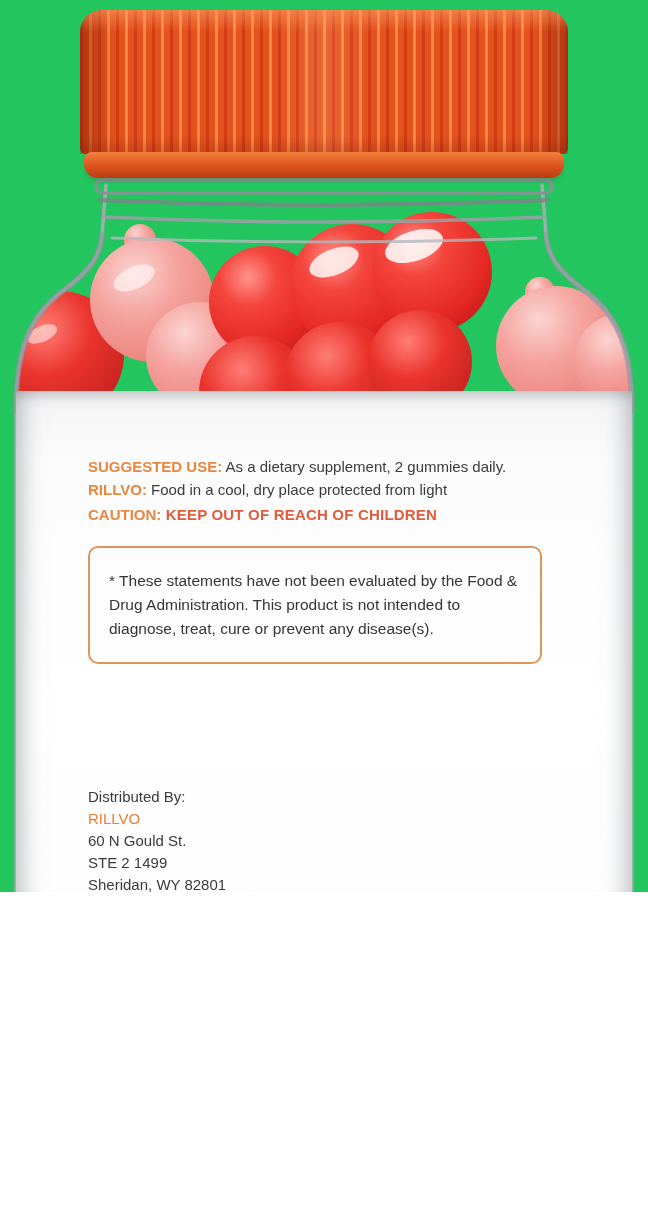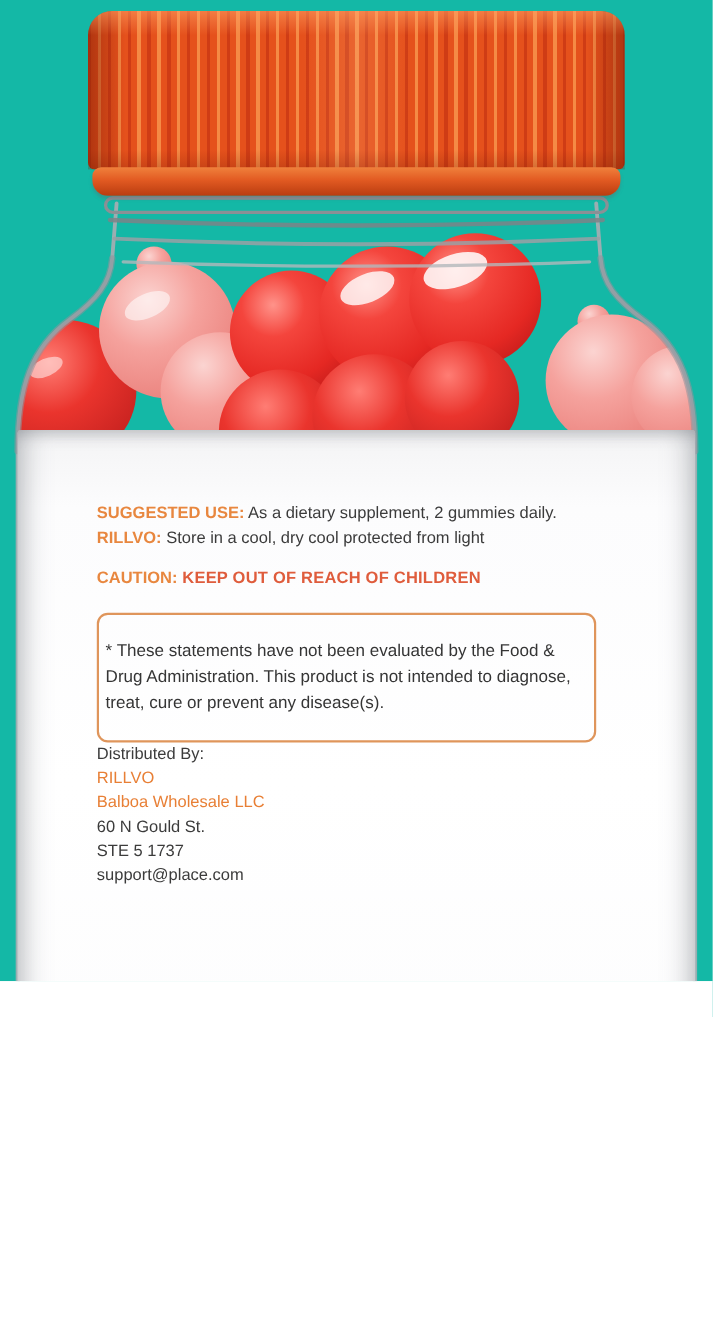"SUGGESTED USE: As a dietary" .stage { background: #14b8a6 -> #22c55e }
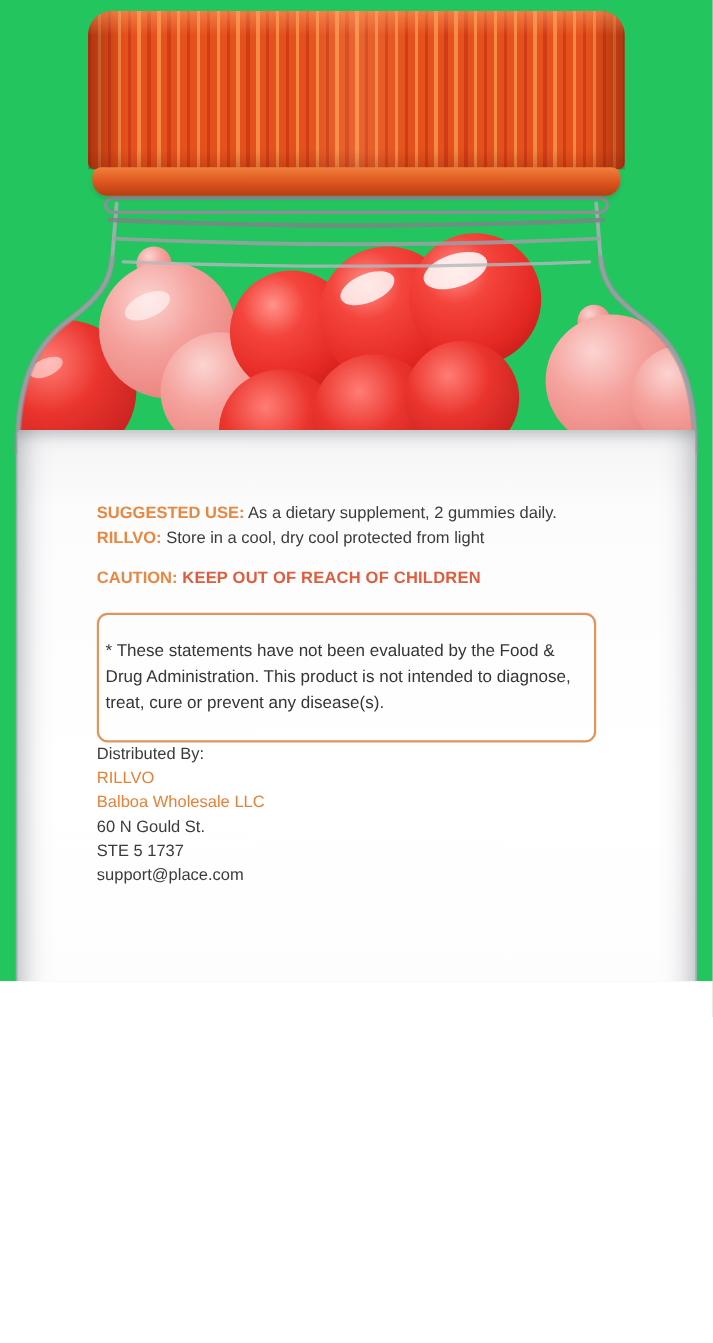"Store in a cool, dry" span { text: Store in a cool, dry cool -> Food in a cool, dry place }
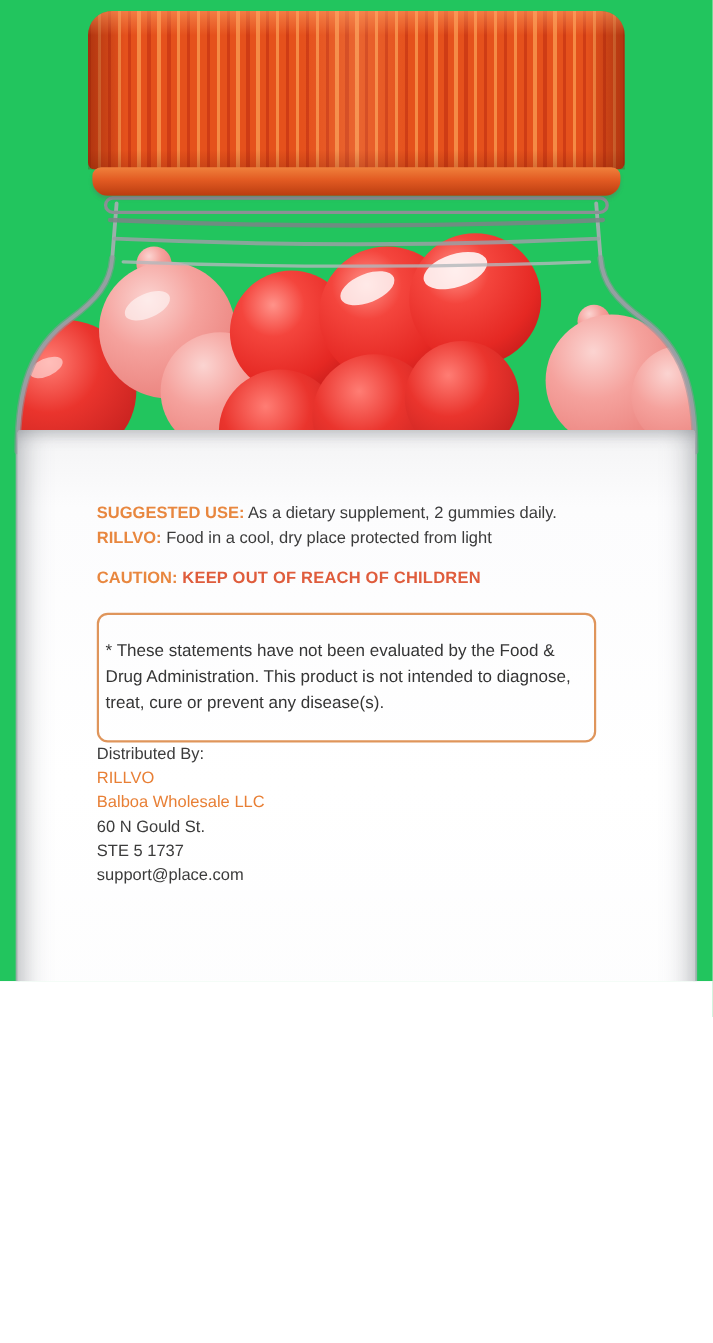"CAUTION: KEEP OUT OF REACH" .caution-keep { margin-top: 13px -> 2px }
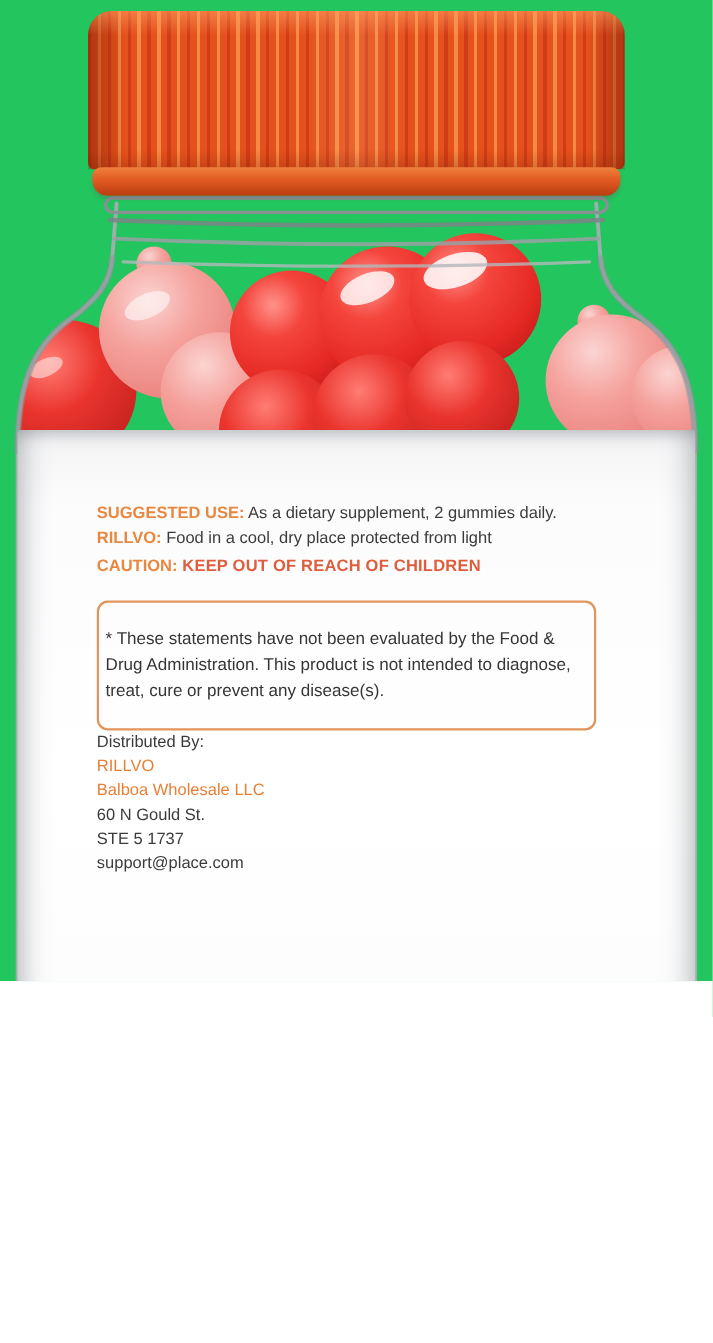"* These statements have not" .disclaimer-box { padding: 21px 6px -> 21px 19px }
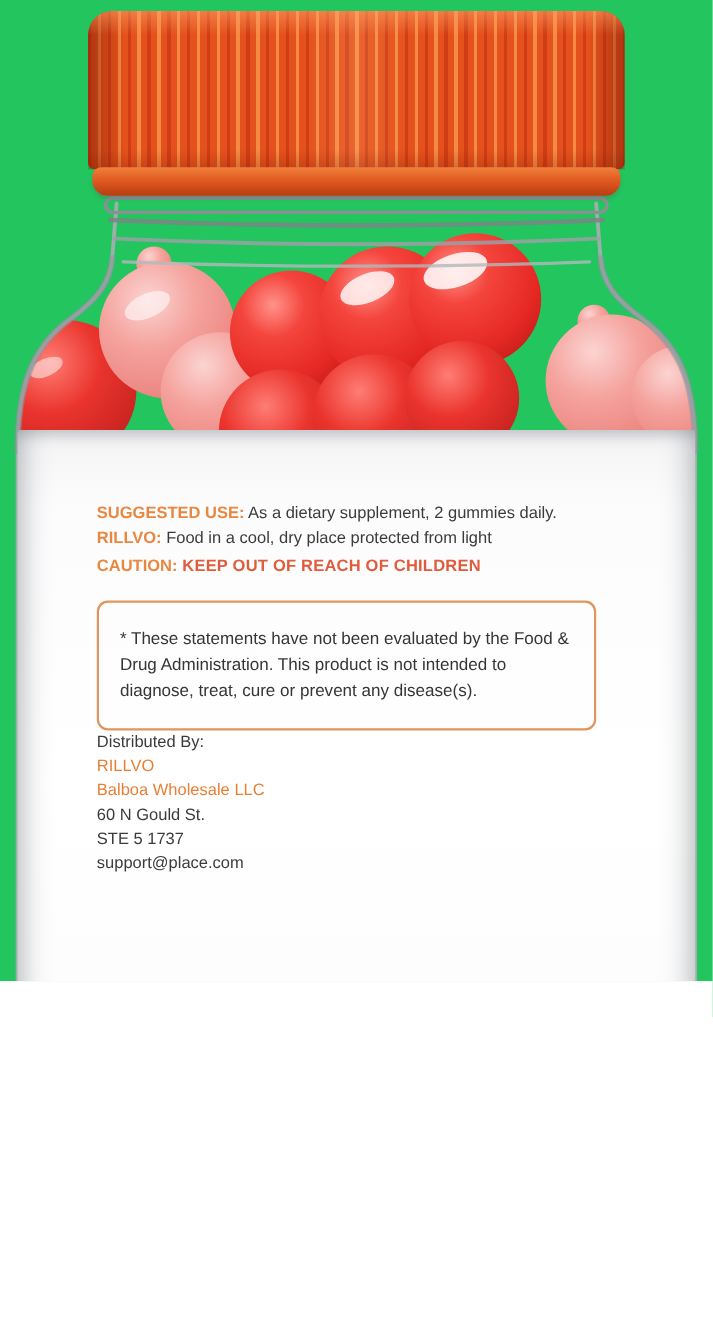"Distributed By:" .distributor { margin-top: none -> 122px }
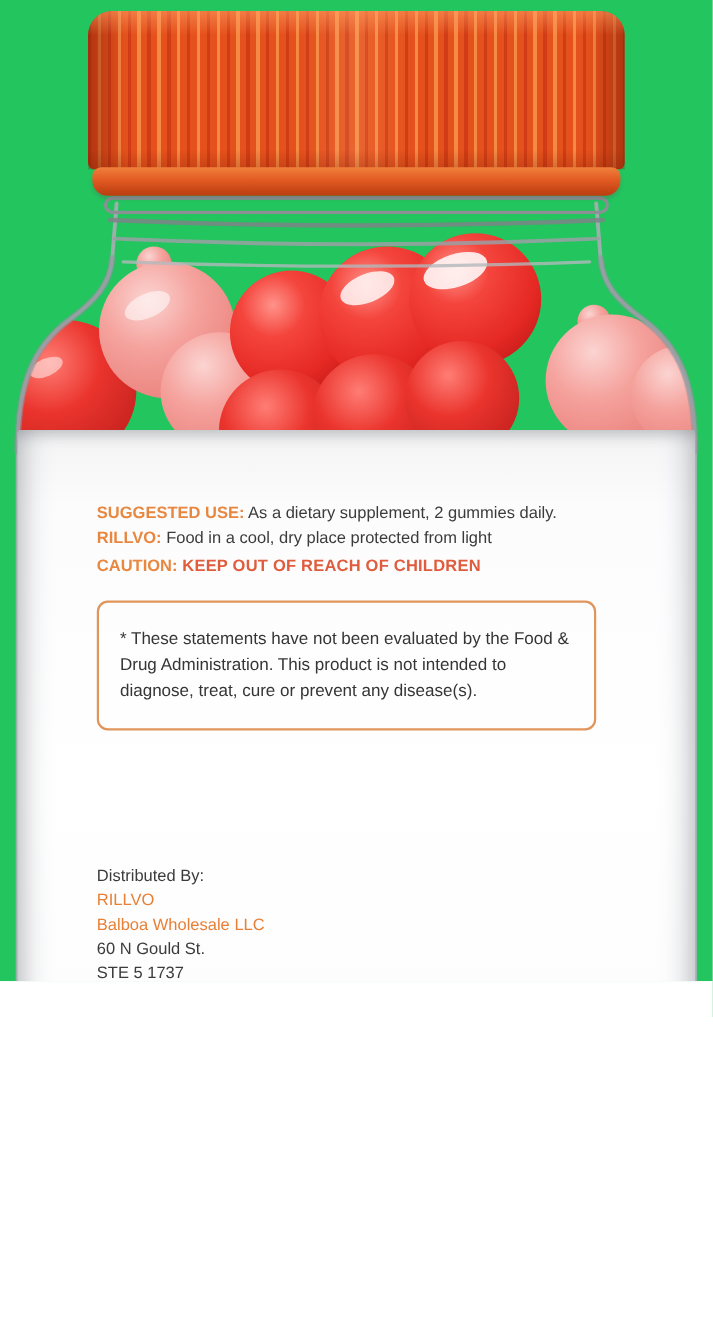"Balboa Wholesale LLC" div.brand { html: <div>Balboa Wholesale LLC</div> -> none }
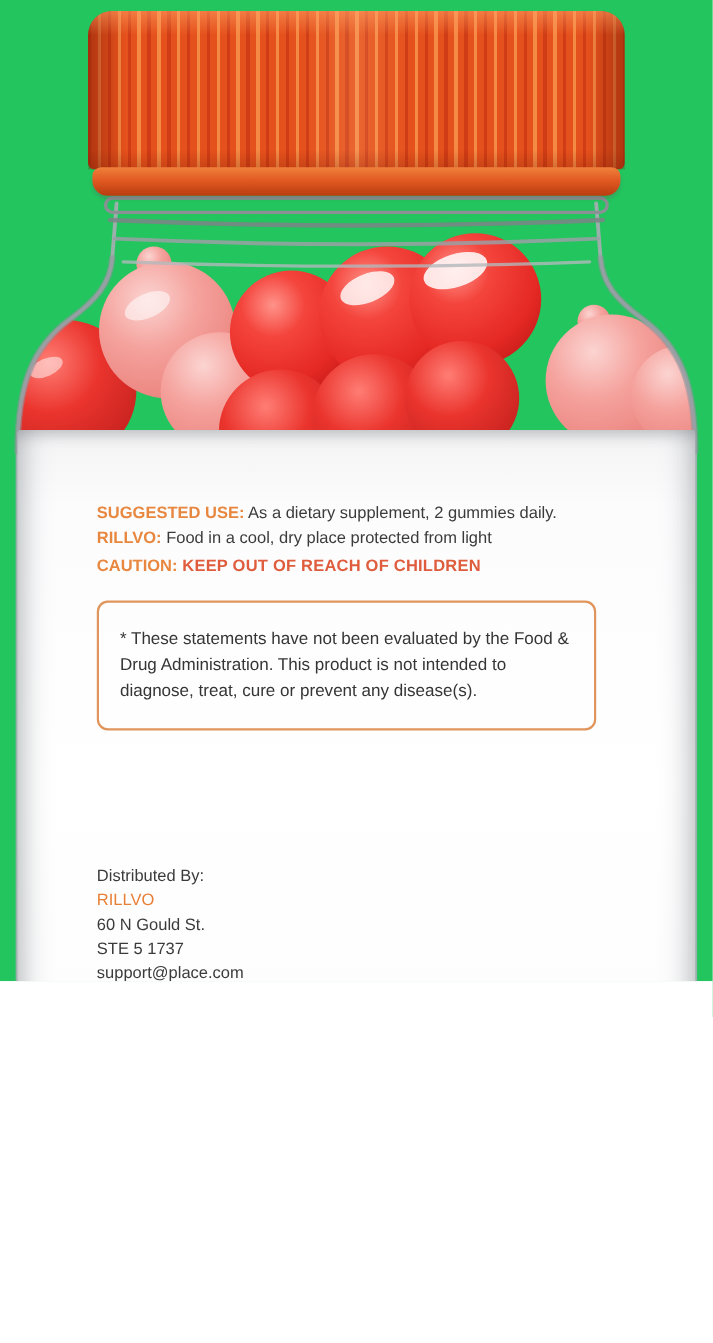"STE 5 1737" div { text: 5 1737 -> 2 1499 }
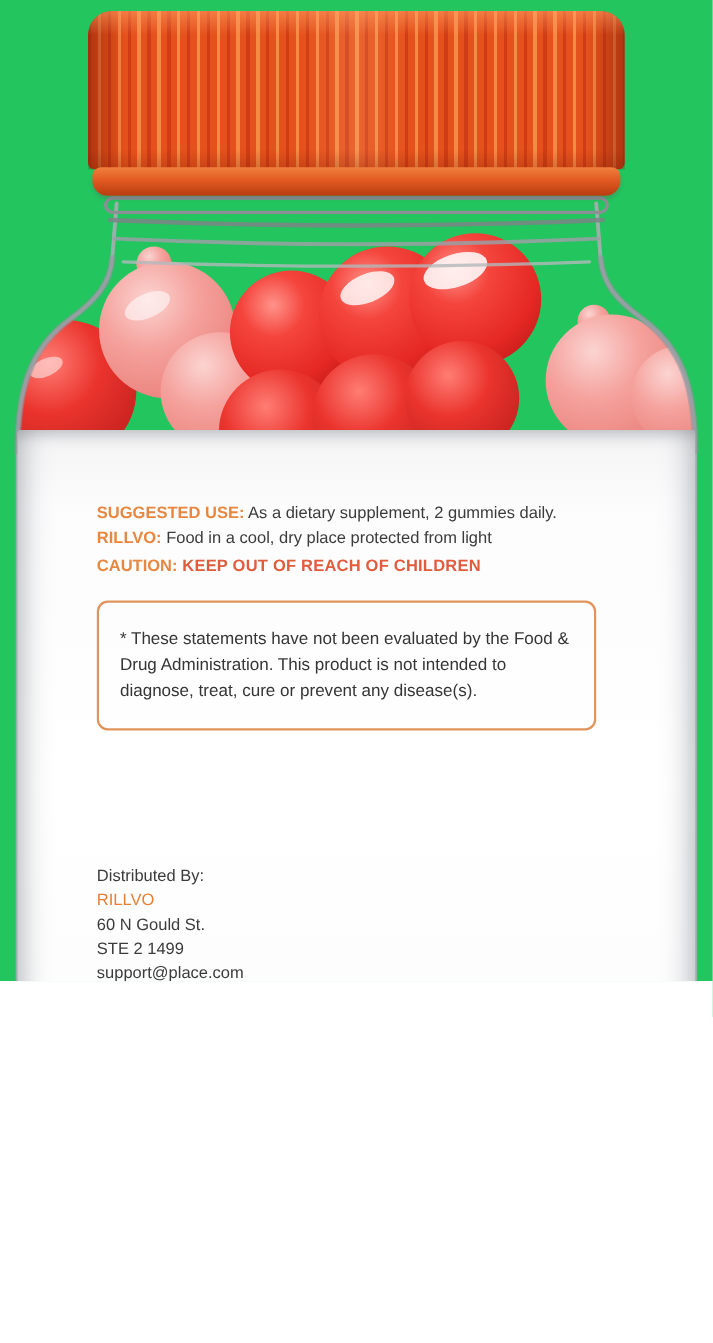"Sheridan, WY 82801" div { html: none -> <div>Sheridan, WY 82801</div> }
